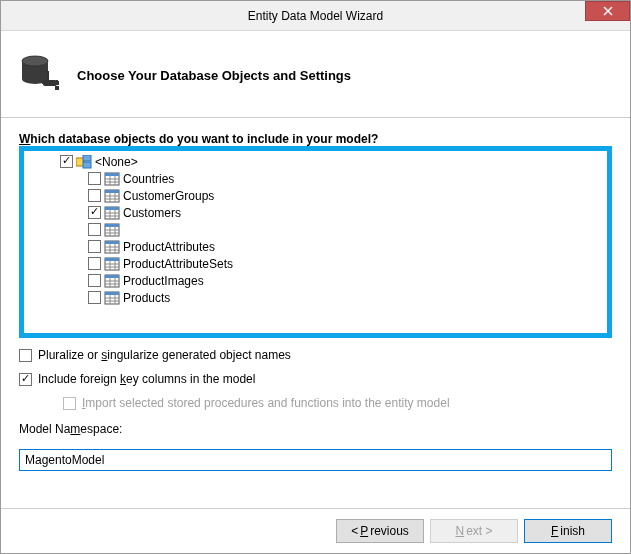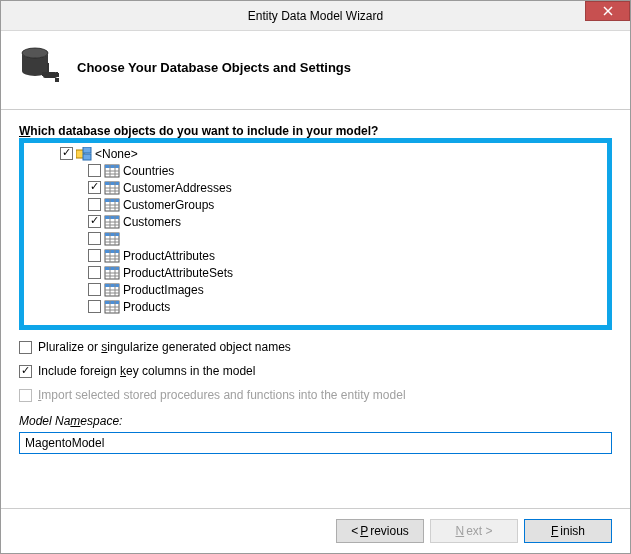"Choose Your Database Objects and" .header { padding: 14px 18px 20px 18px -> 22px 18px 20px 18px }
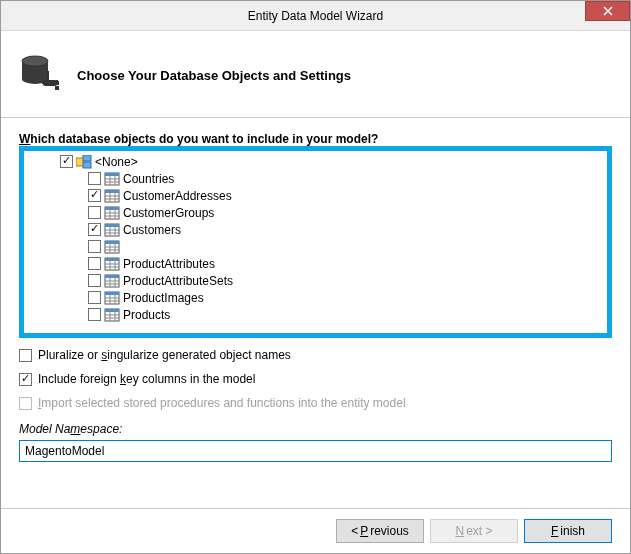"CustomerAddresses" div.tree-row { html: <div> <span></span> <span> <svg> <rect></rect> <rect></rect> <line></line> <line></line> <line></line> <line></line> </svg> </span> <span>CustomerAddresses</span> </div> -> none }
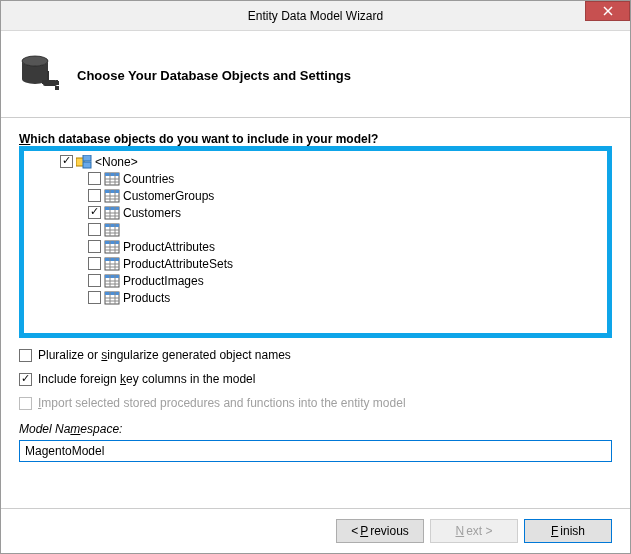"Import selected stored procedures and" .option-row.disabled { margin-left: none -> 44px }
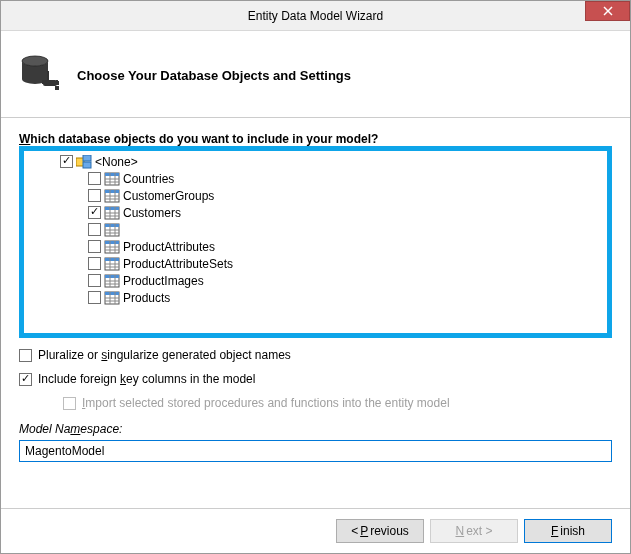"Model Namespace:" .field-label { font-style: italic -> none }
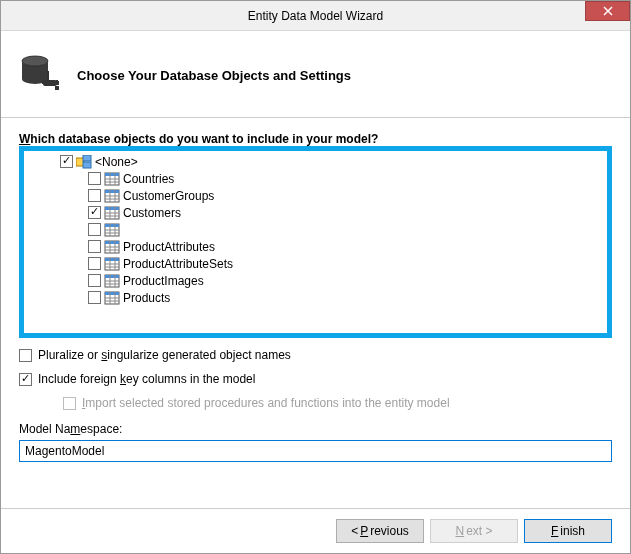"MagentoModel" .namespace-input { margin-top: 4px -> 13px }
